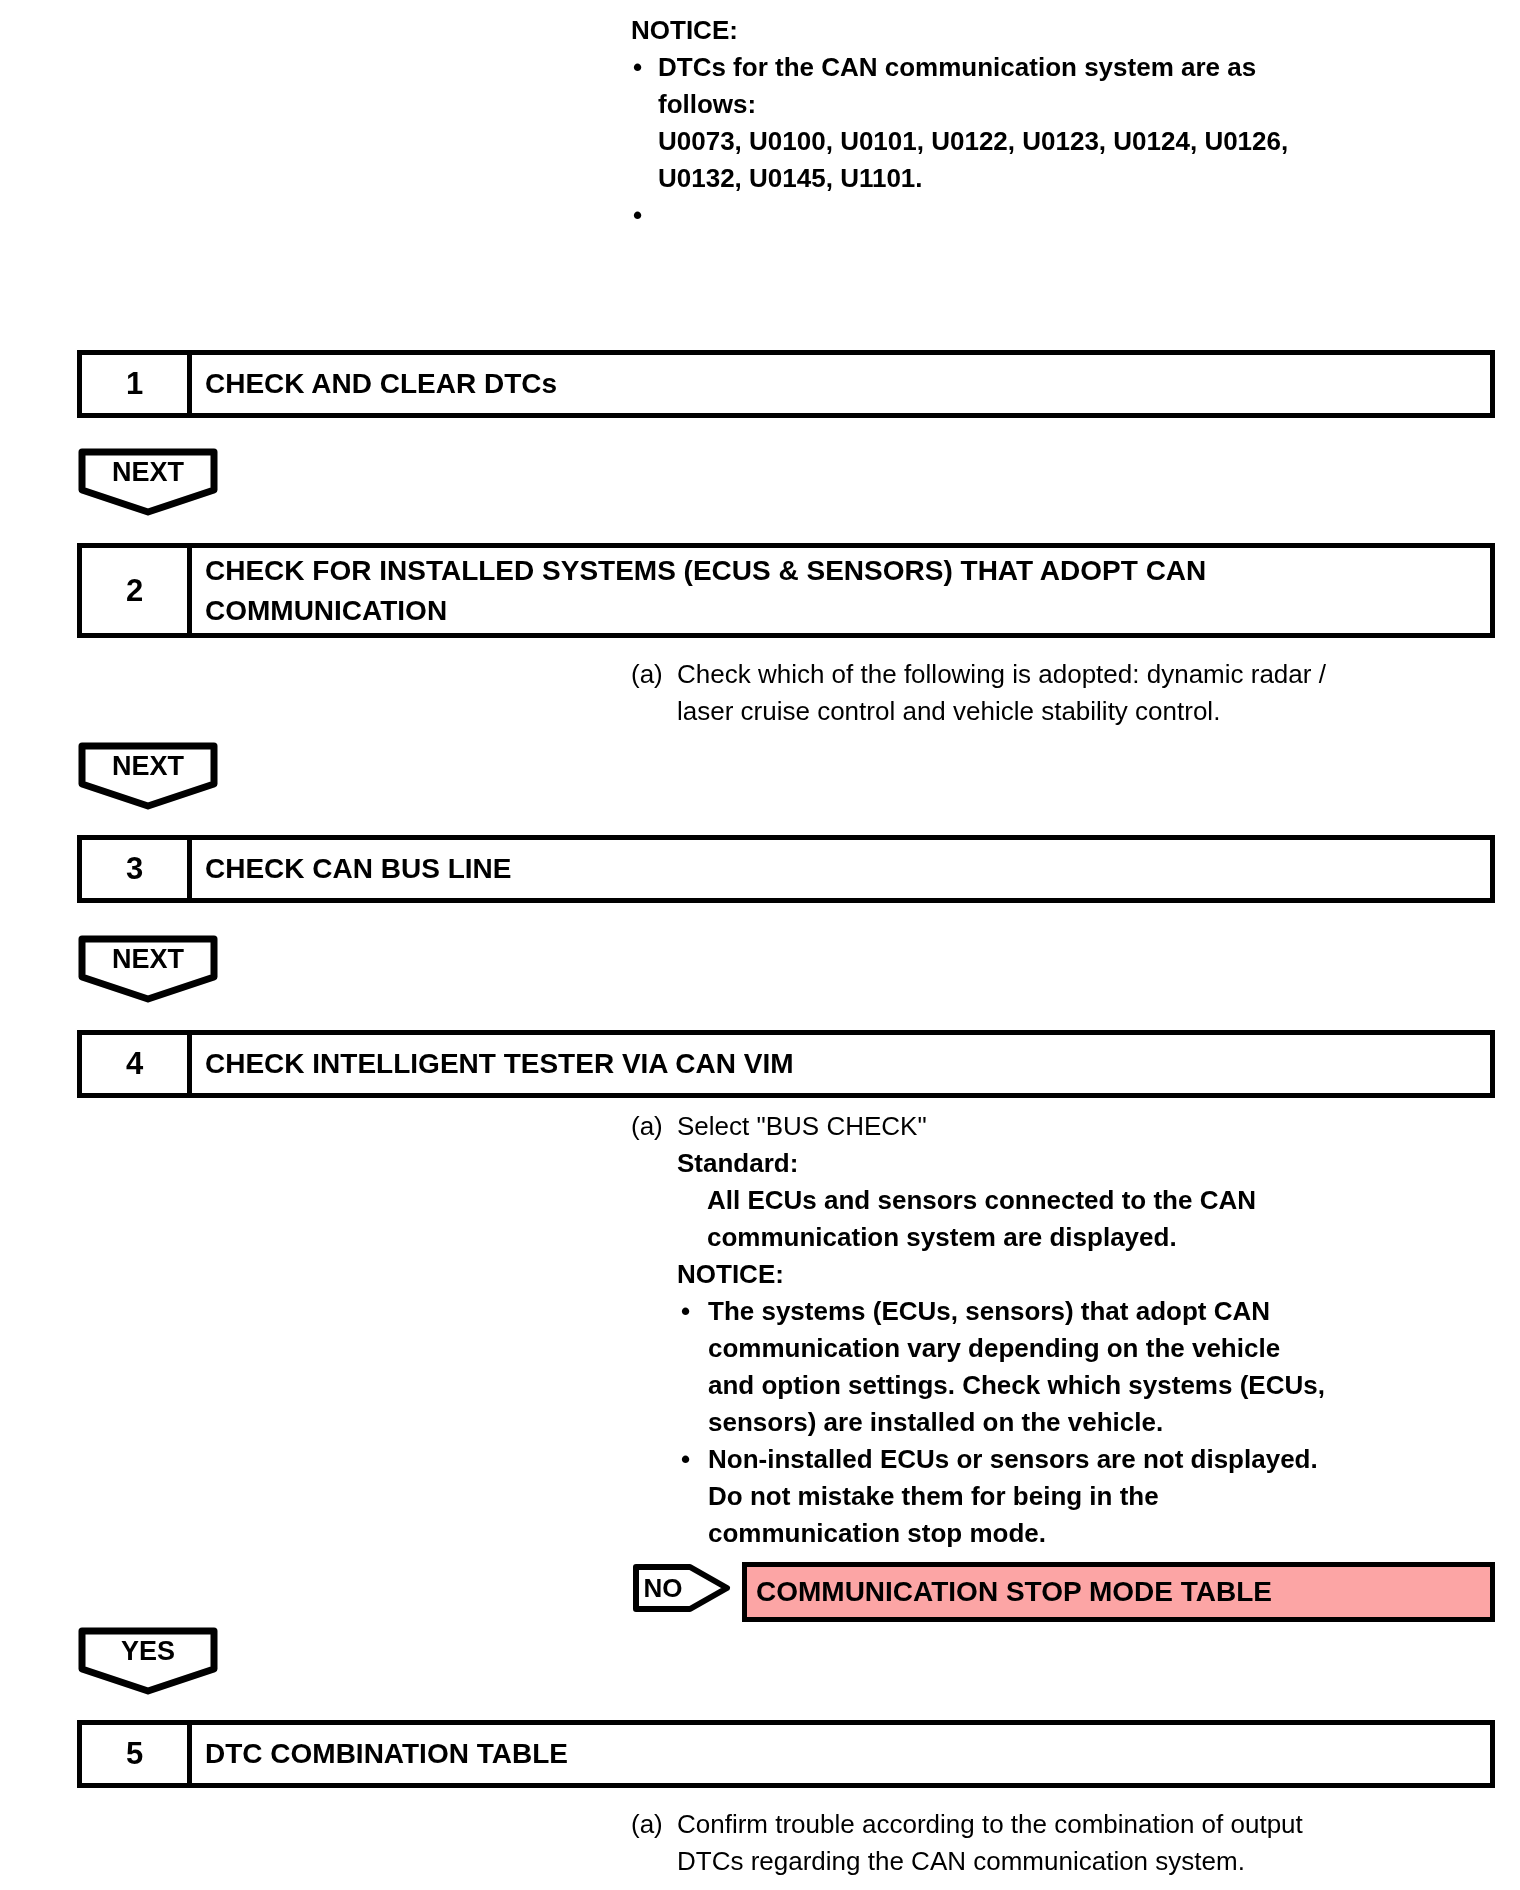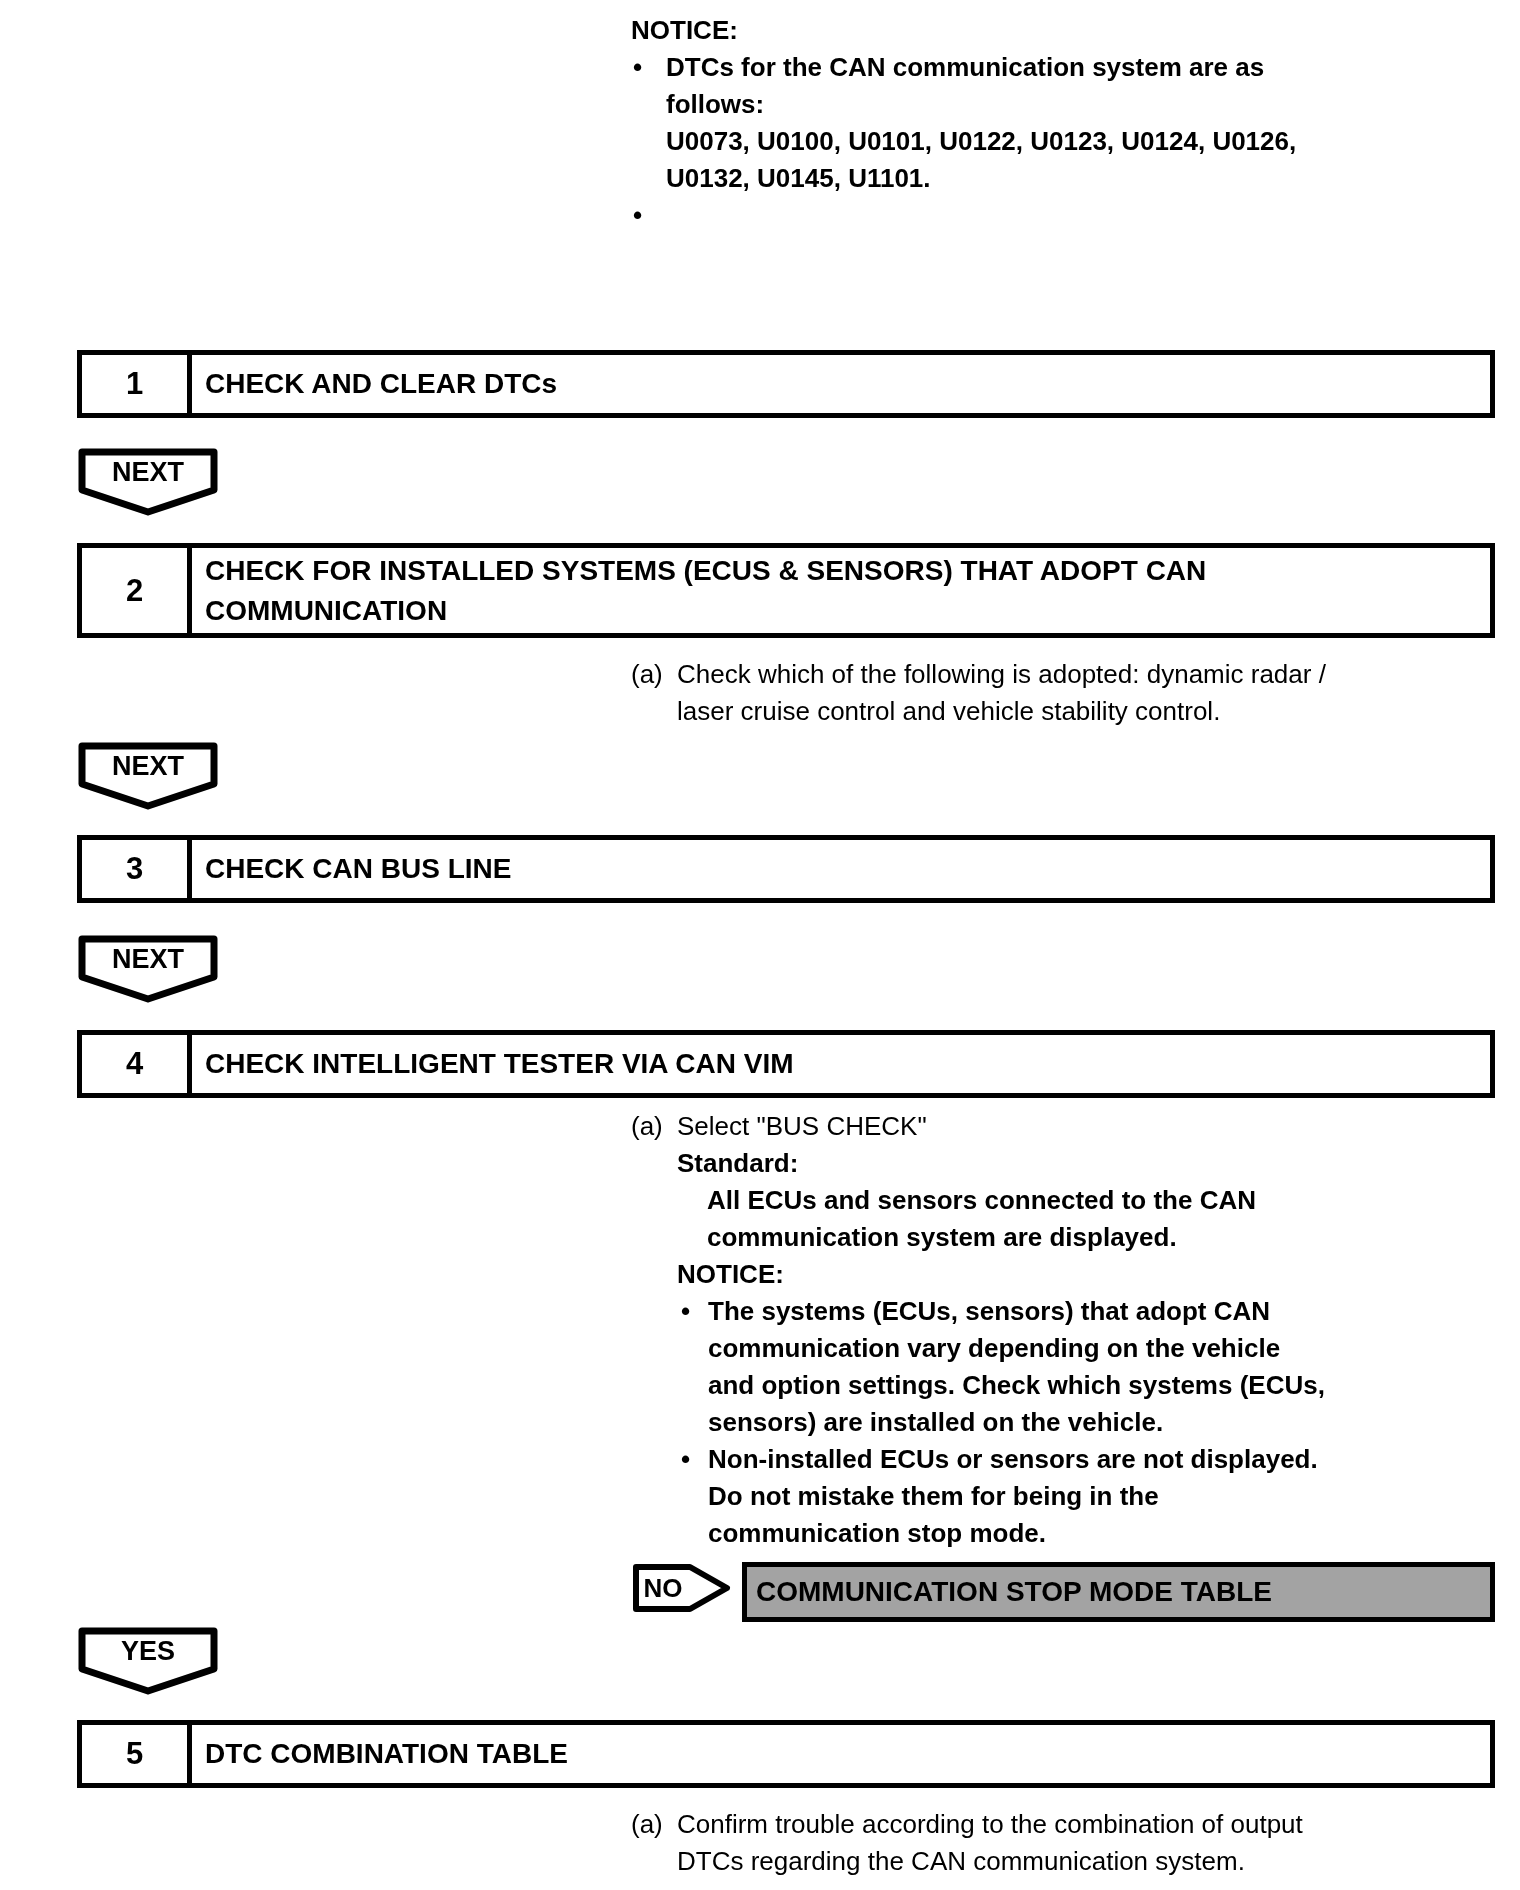"DTCs for the CAN communication" .bullet-row .bt { margin-left: 8px -> none }
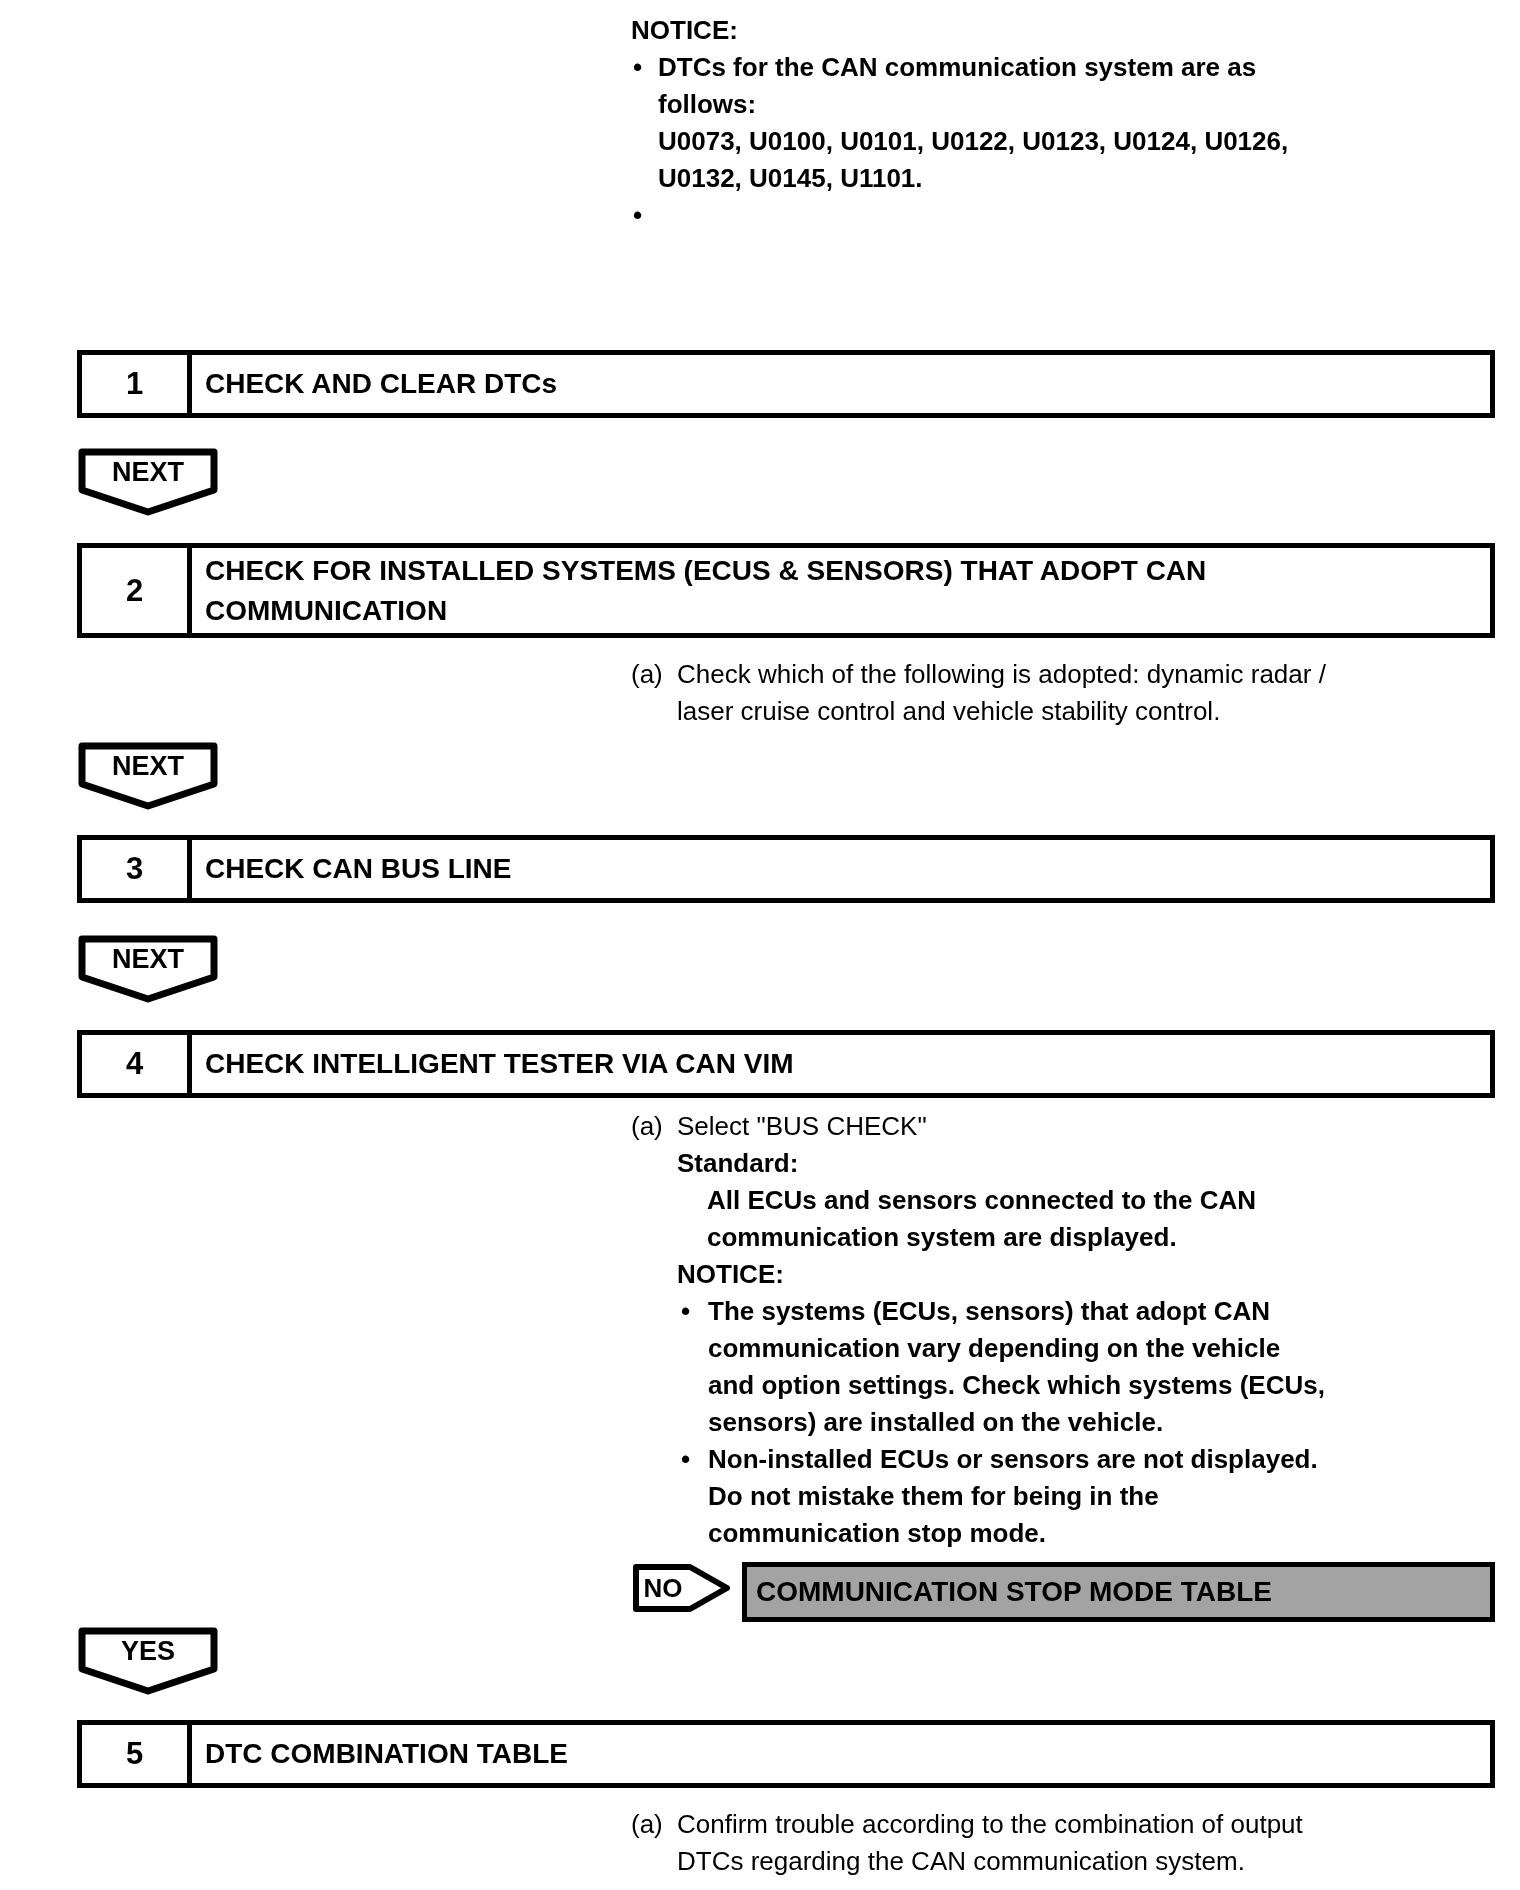"COMMUNICATION STOP MODE TABLE" .ref-box { background: #a3a3a3 -> #fca5a5 }
